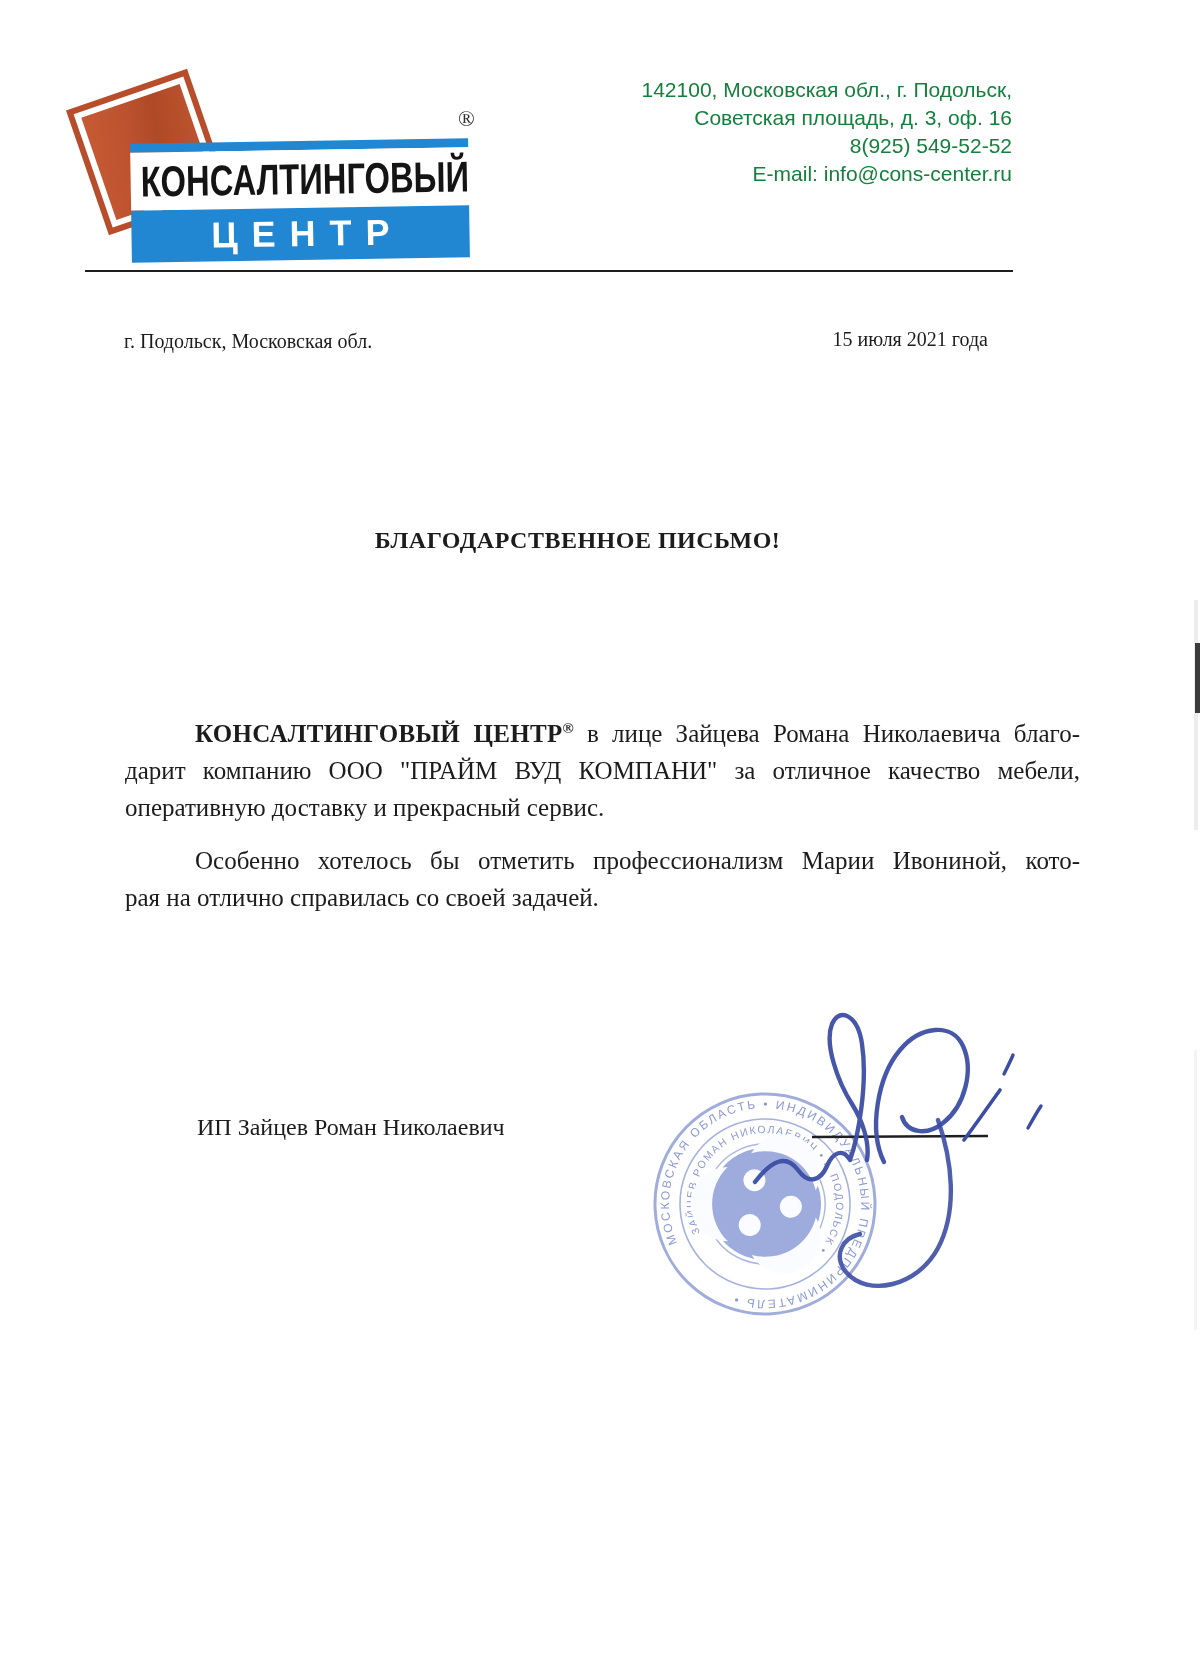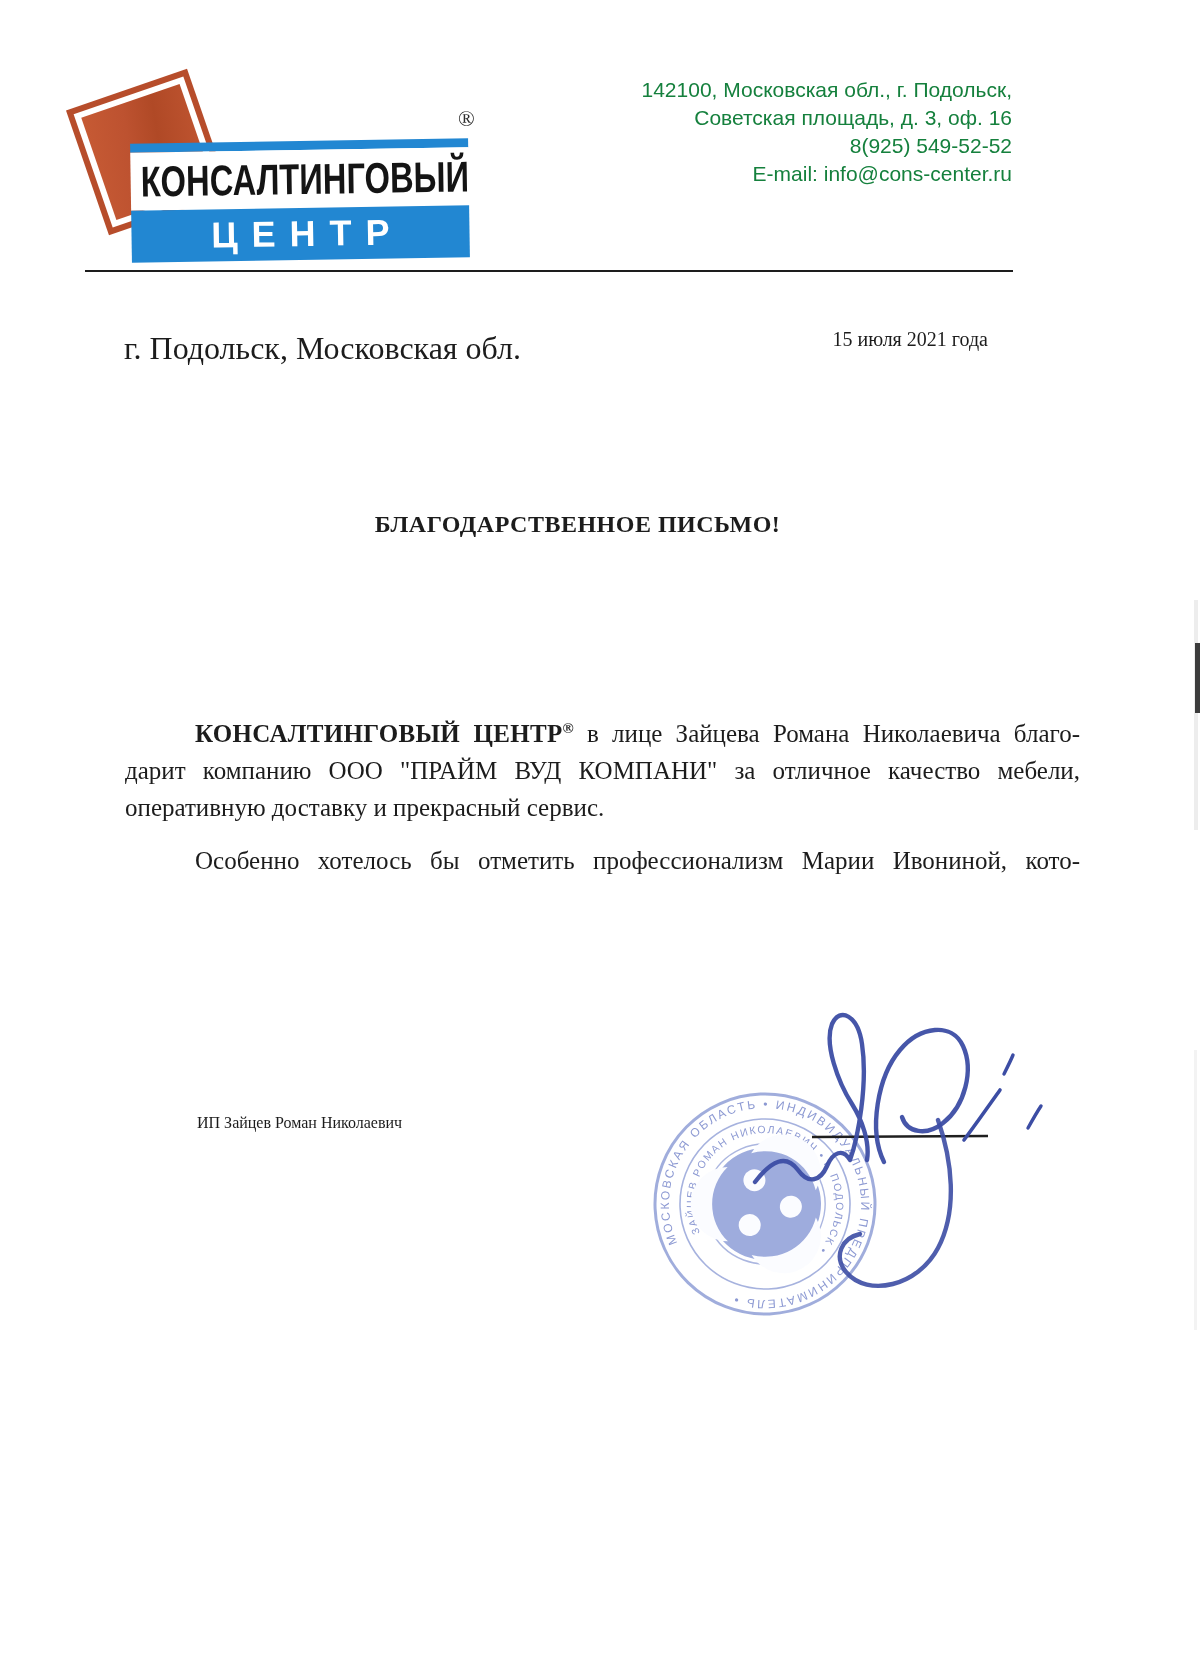"г. Подольск, Московская обл." .place-line { font-size: 32px -> 20px }
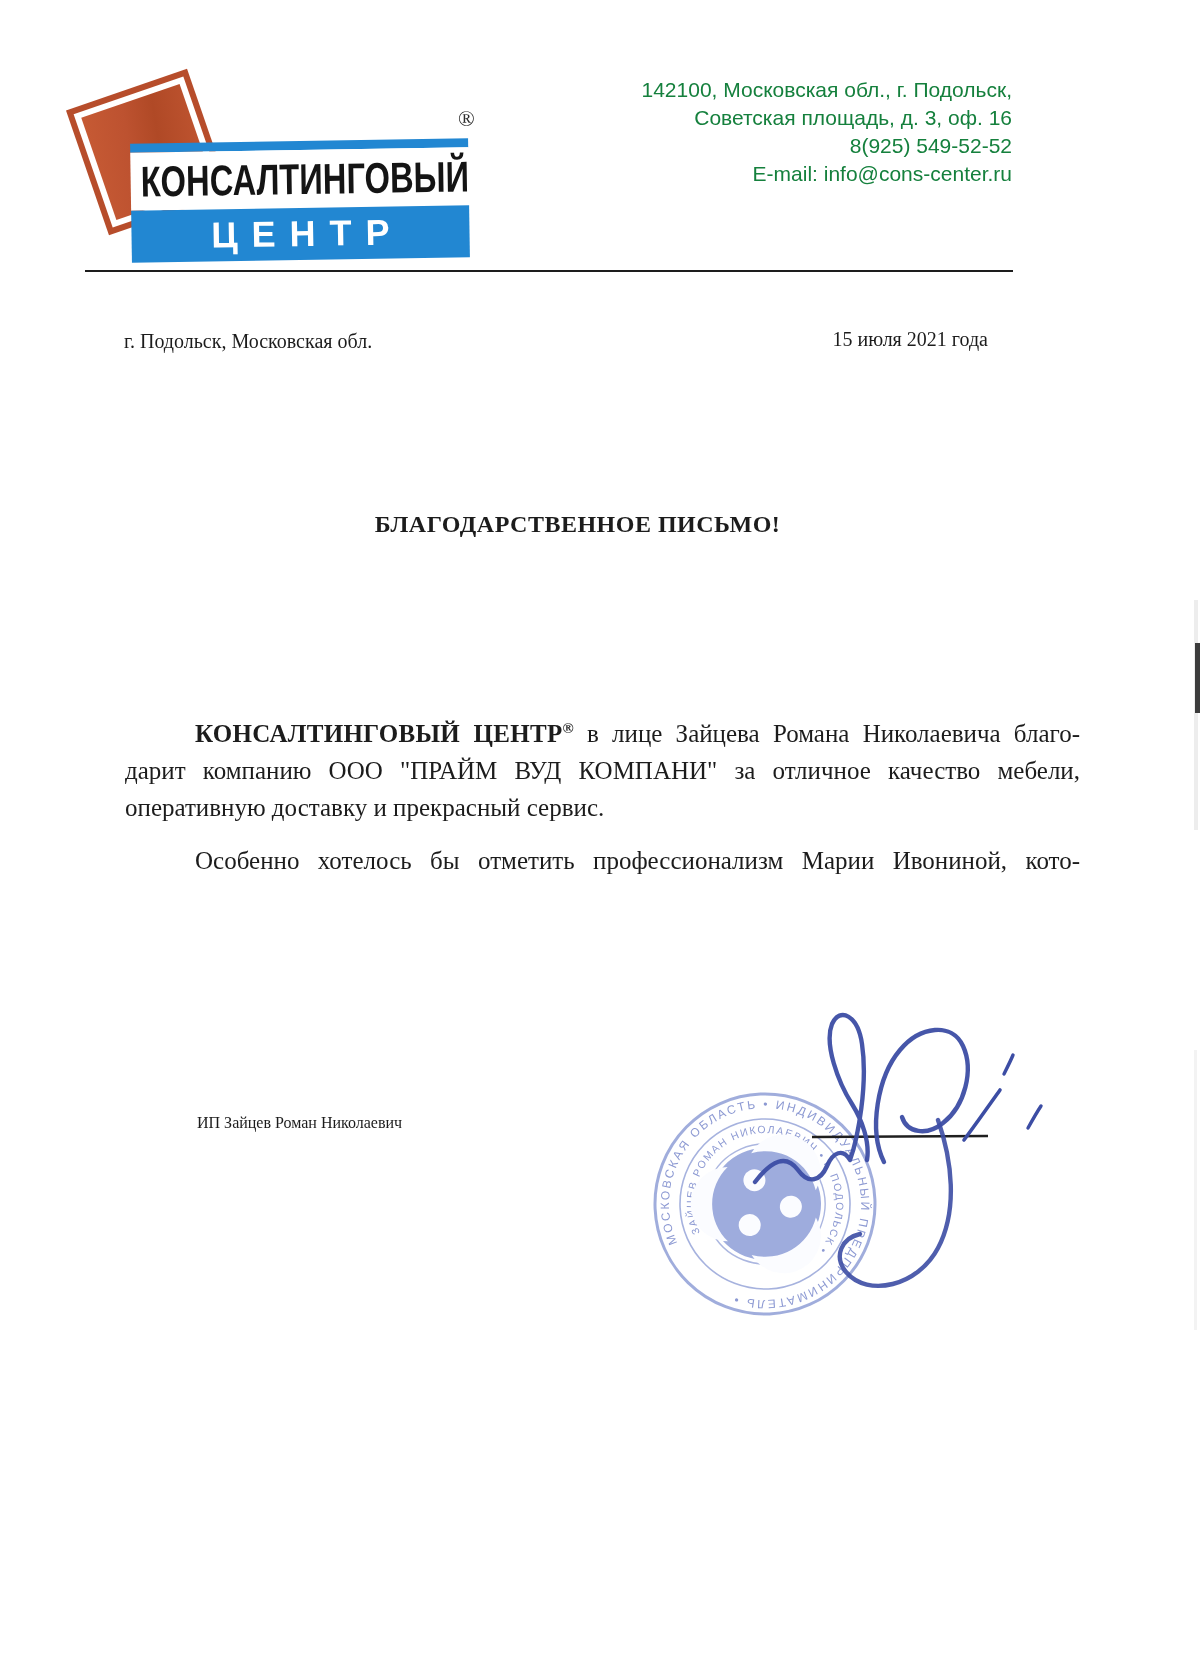"БЛАГОДАРСТВЕННОЕ ПИСЬМО!" .doc-title { top: 511px -> 527px }
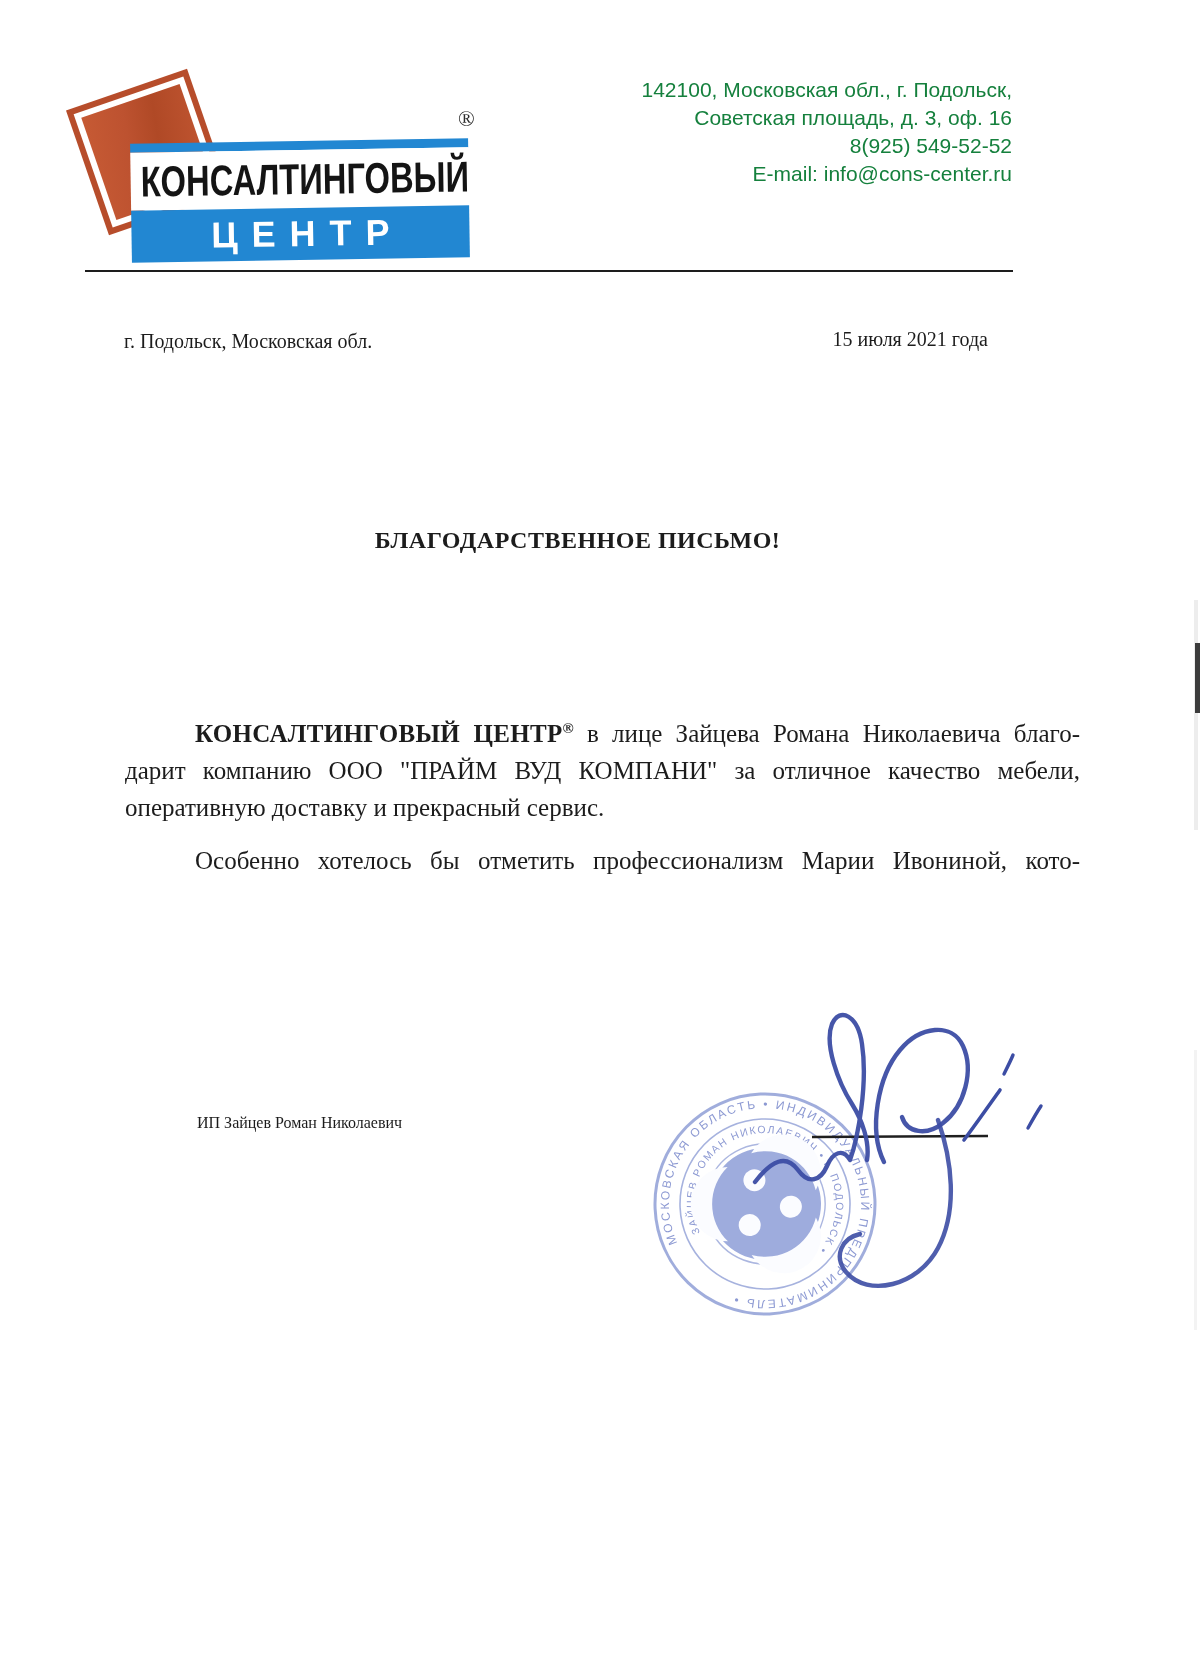"рая на отлично справилась со" div.line { html: none -> <div>рая на отлично справилась со своей задачей.</div> }
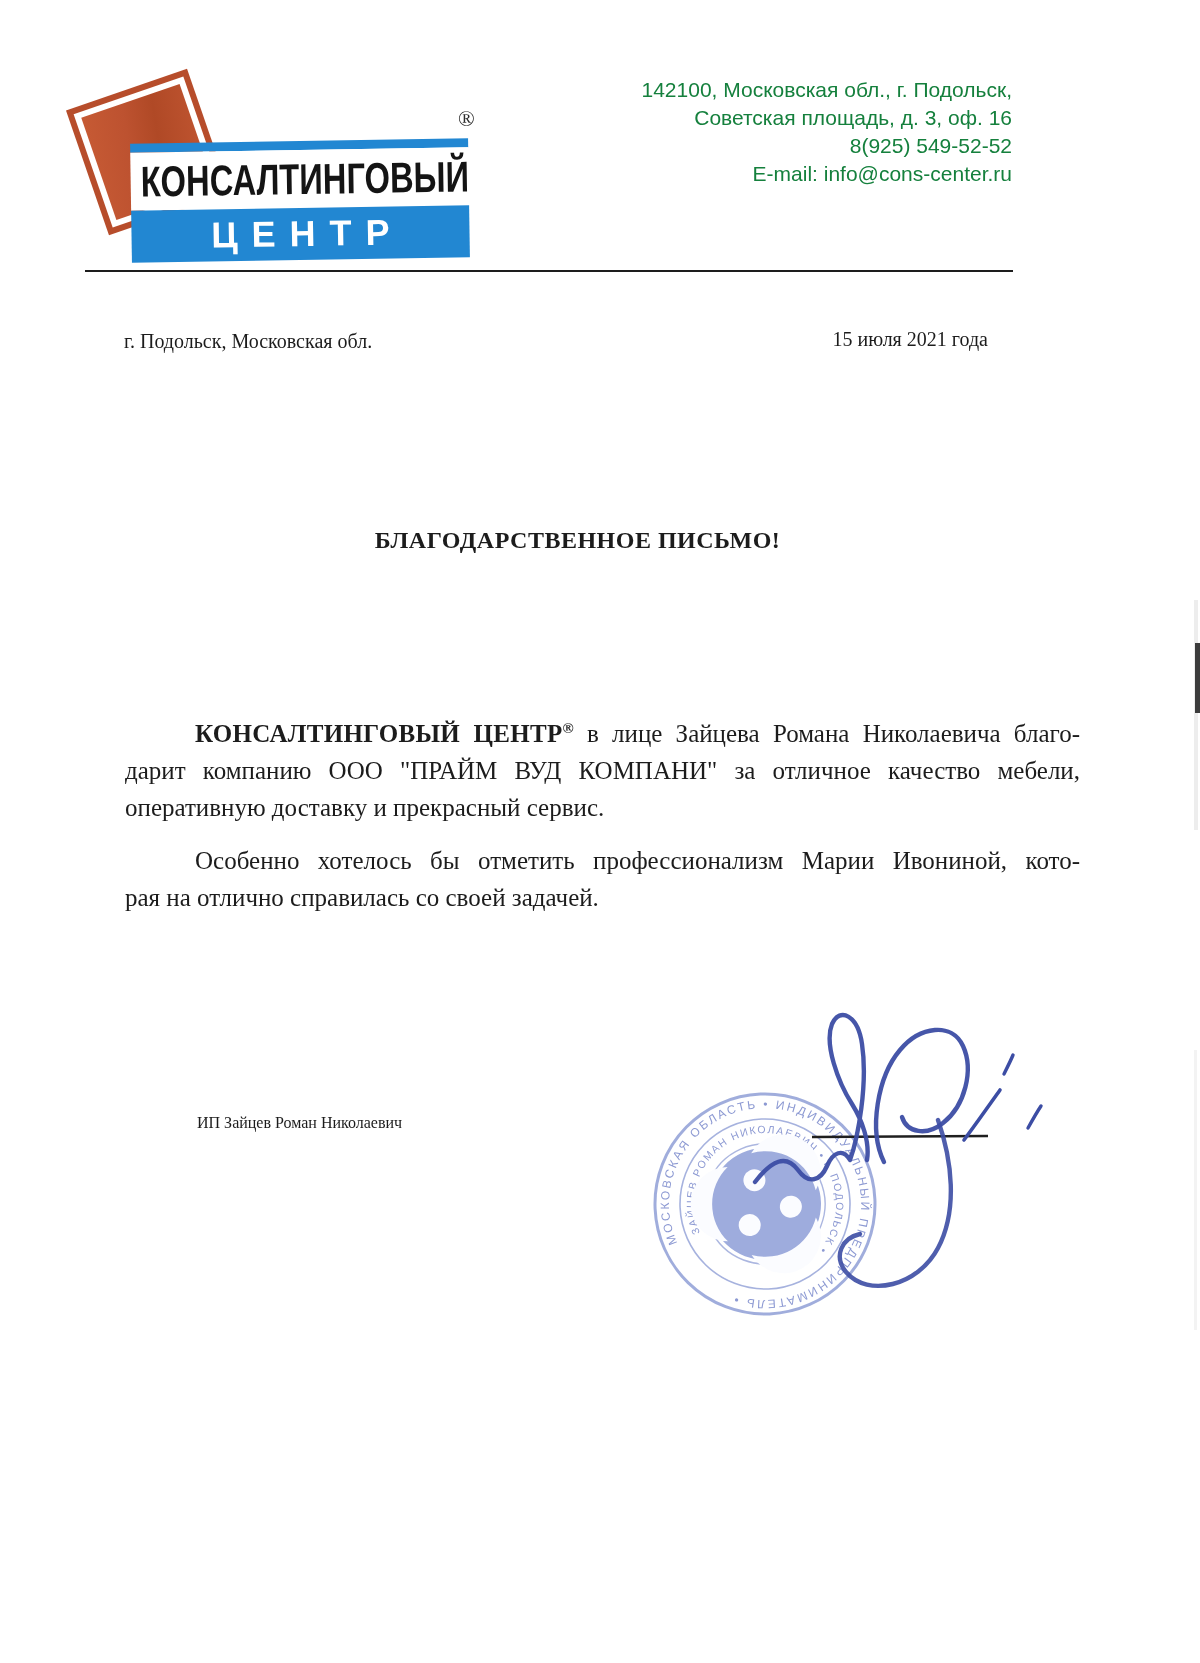"ИП Зайцев Роман Николаевич" .signer-name { font-size: 16px -> 24px }
